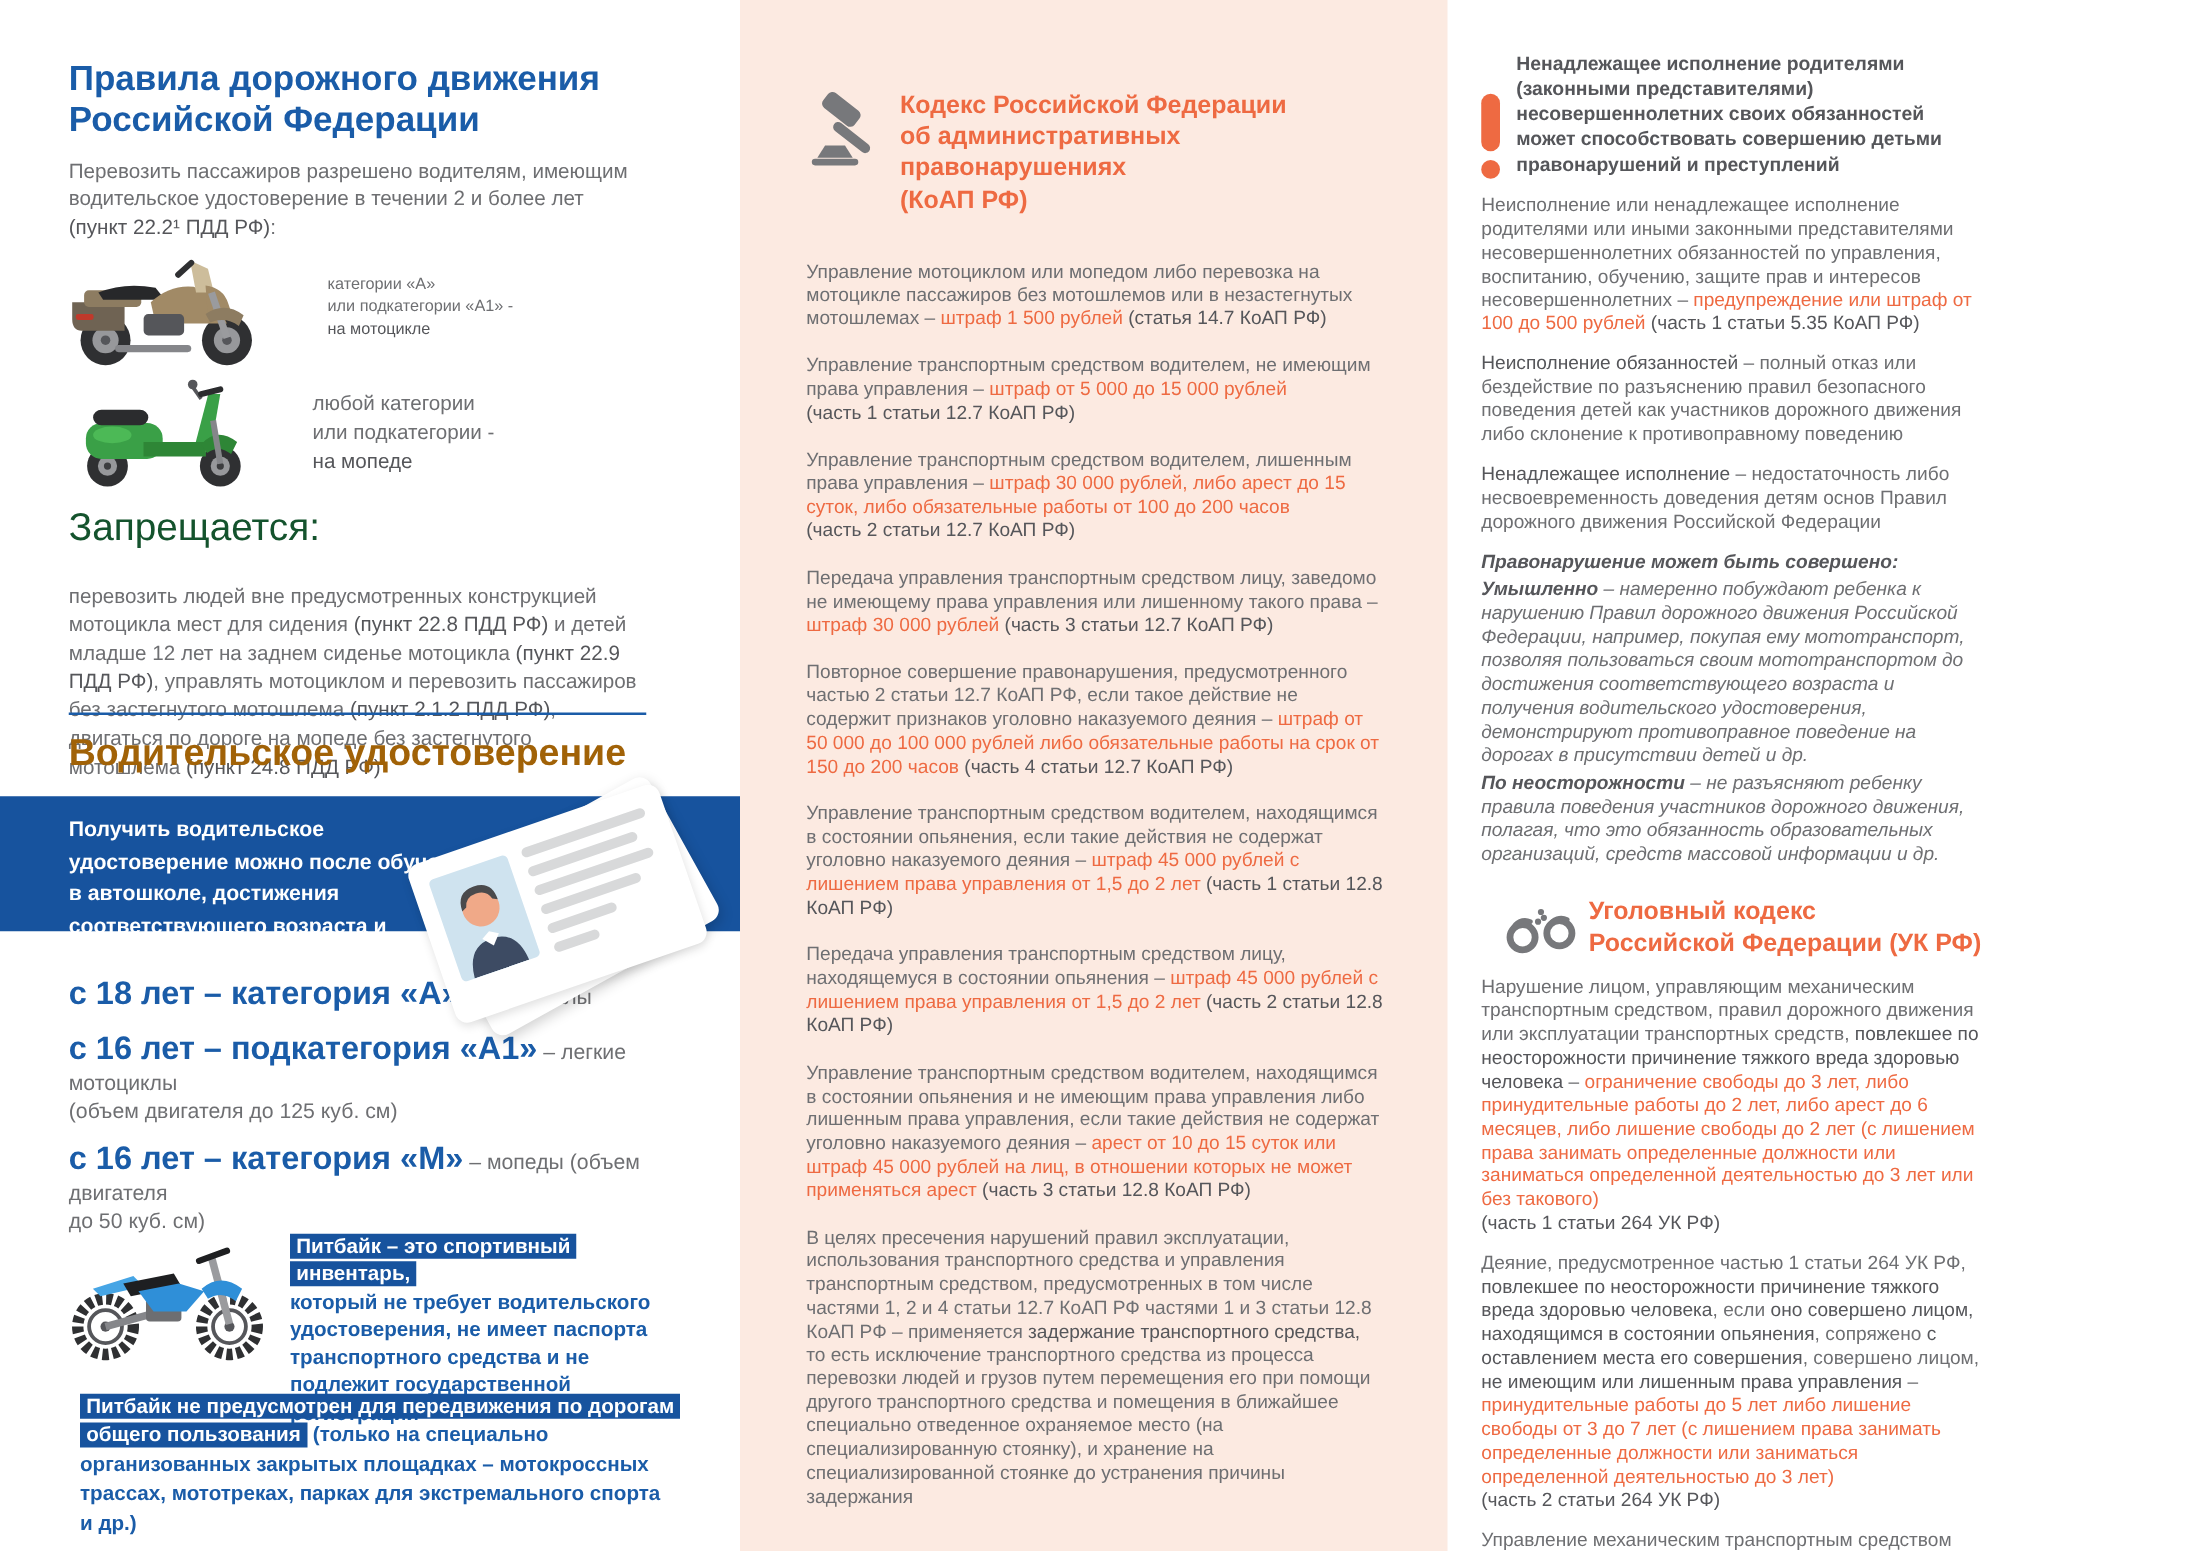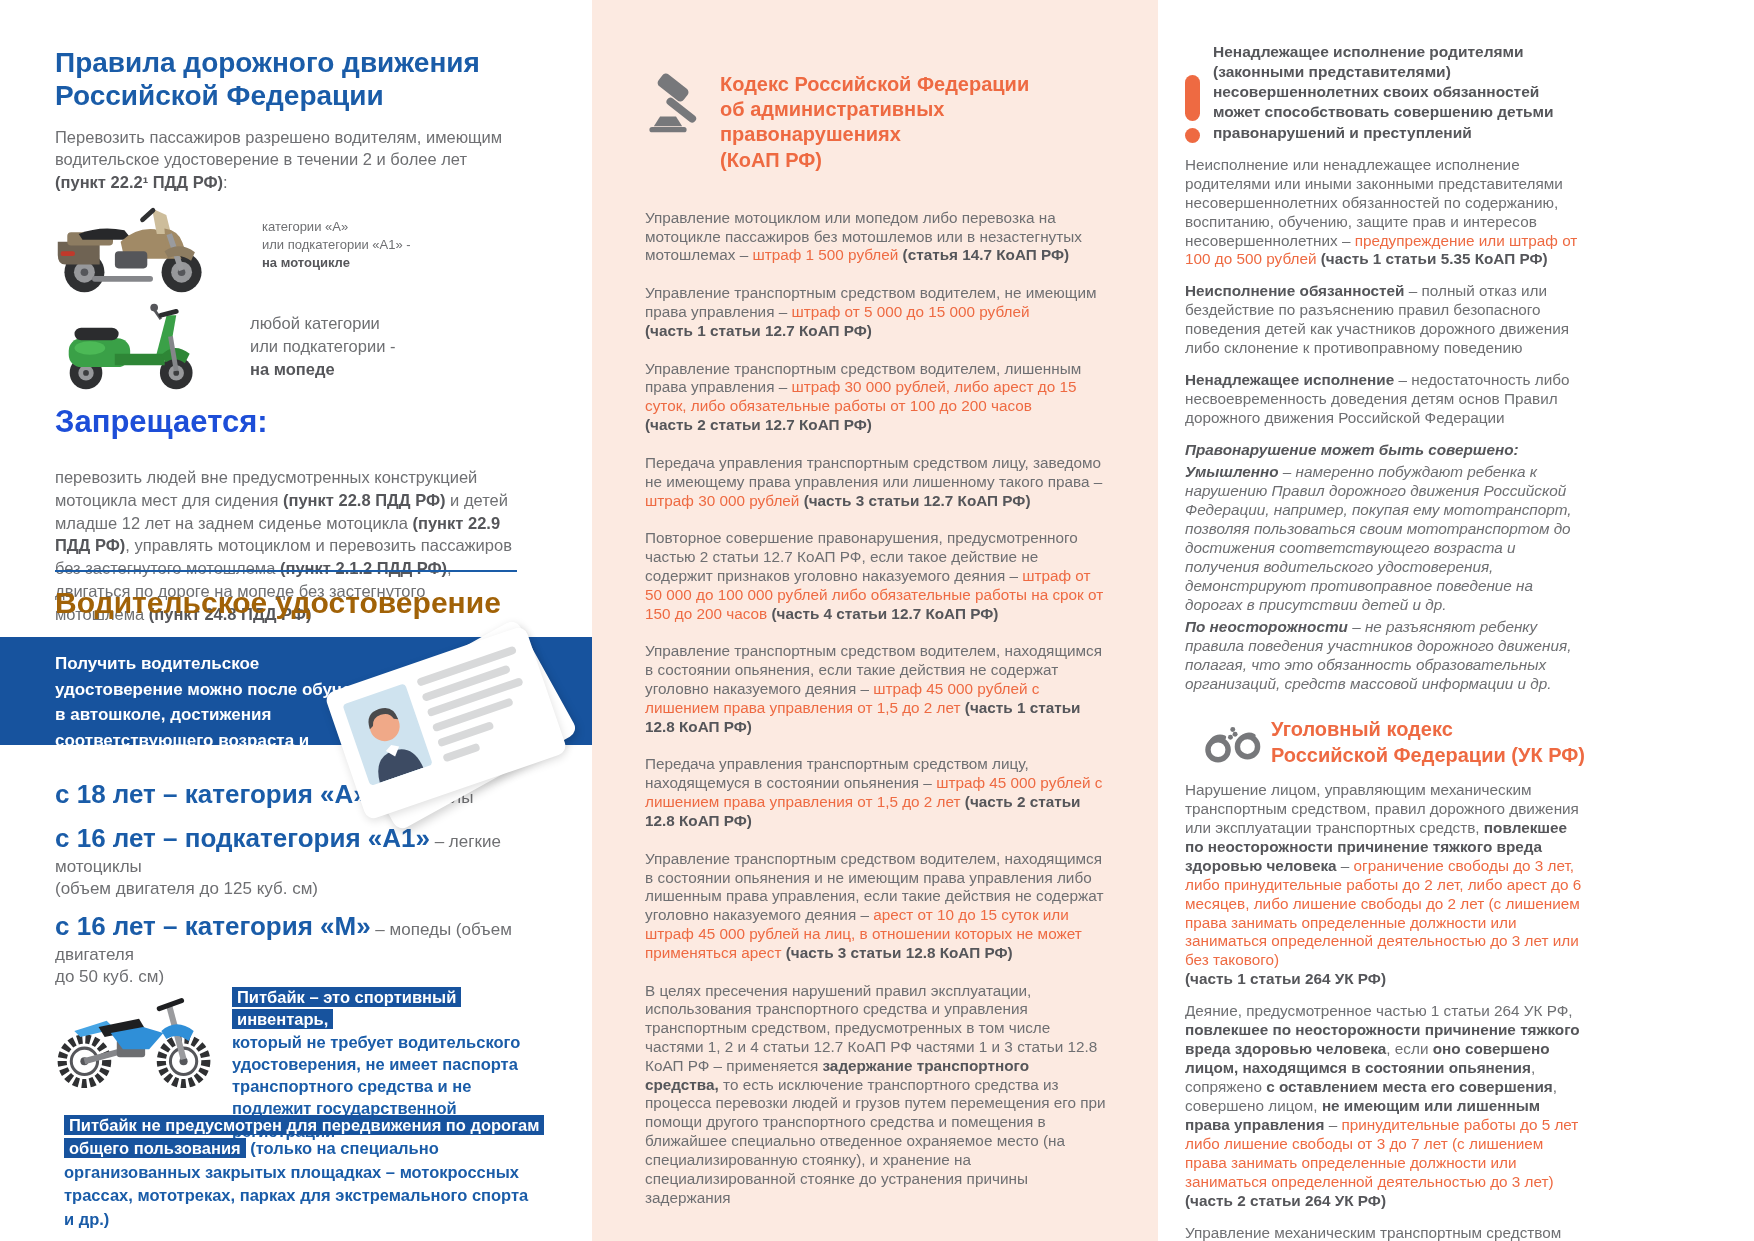"Неисполнение или ненадлежащее исполнение" span { text: содержанию -> управления }
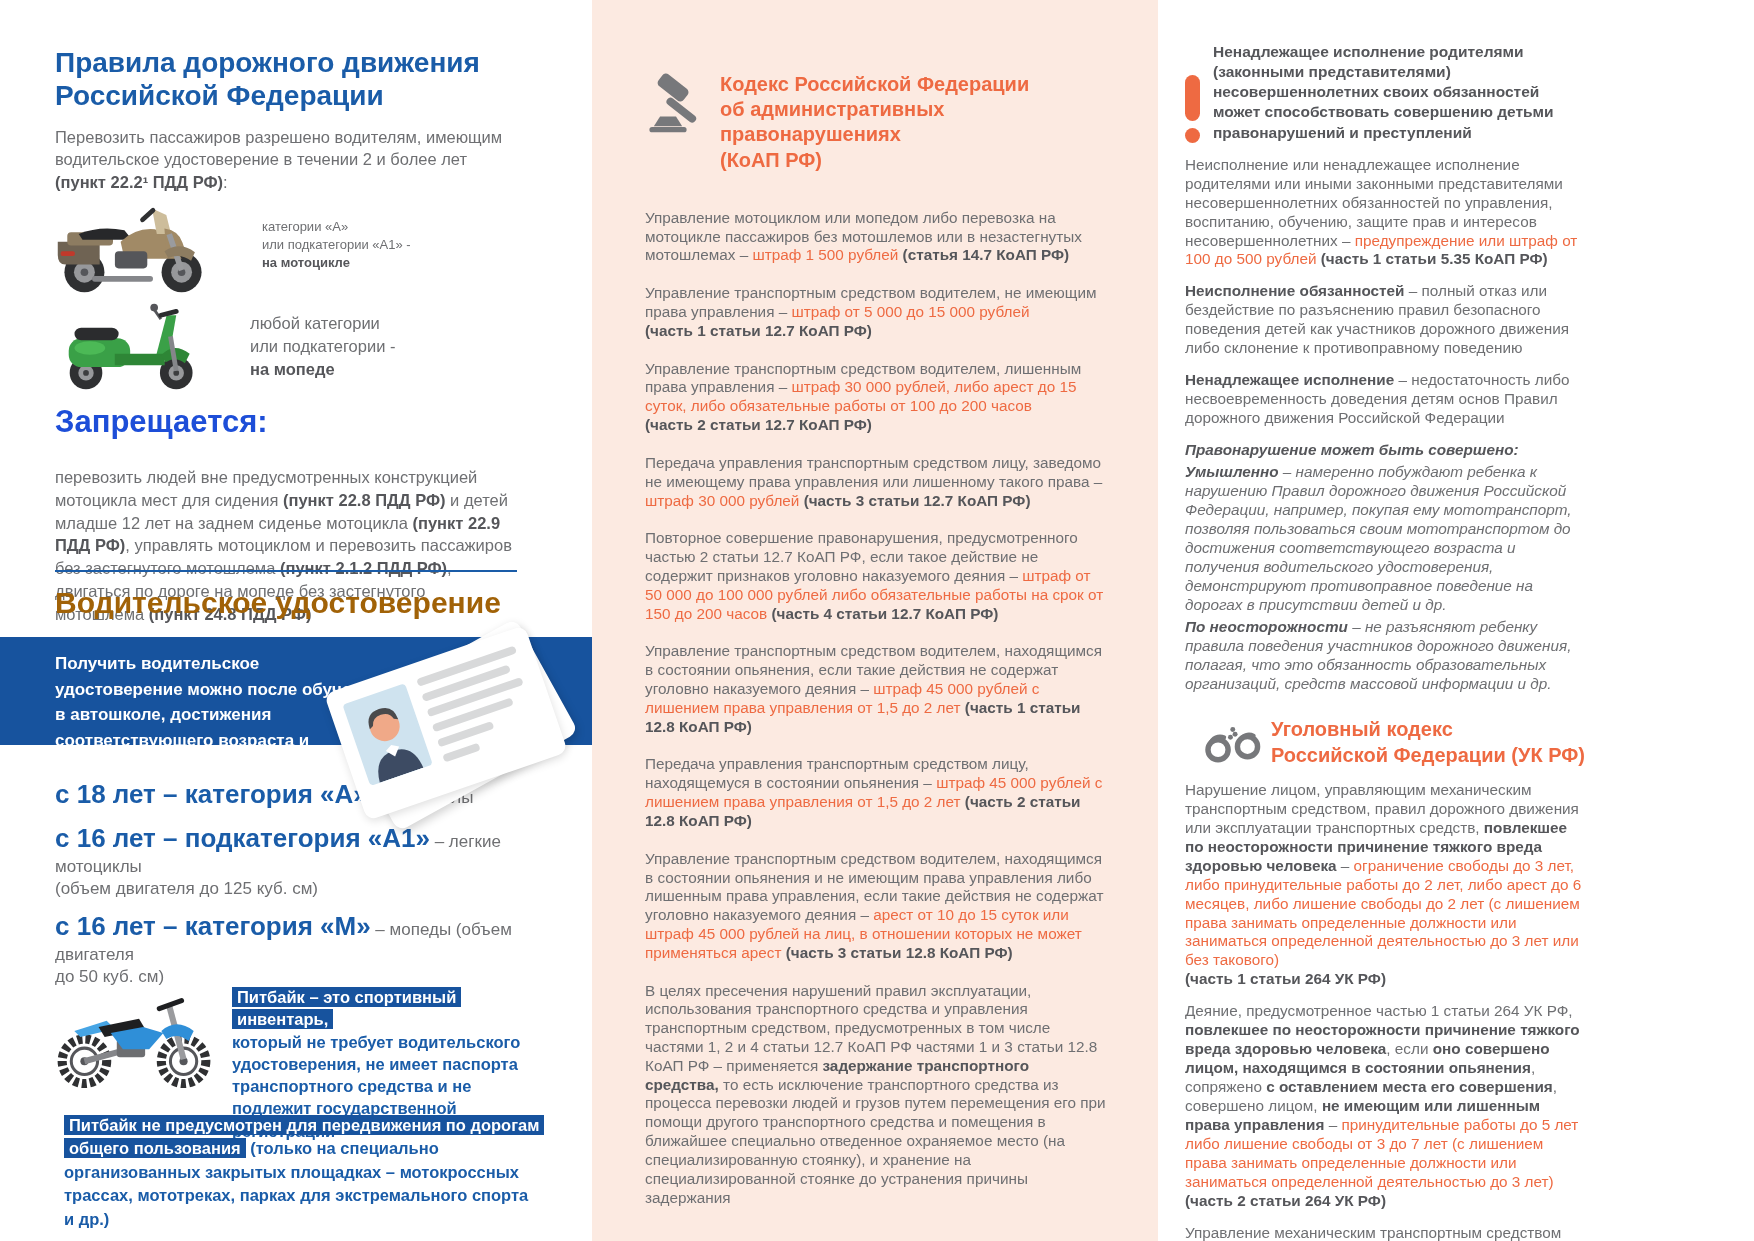"(пункт 22.2¹ ПДД РФ)" .sb { font-weight: 700 -> 400 }
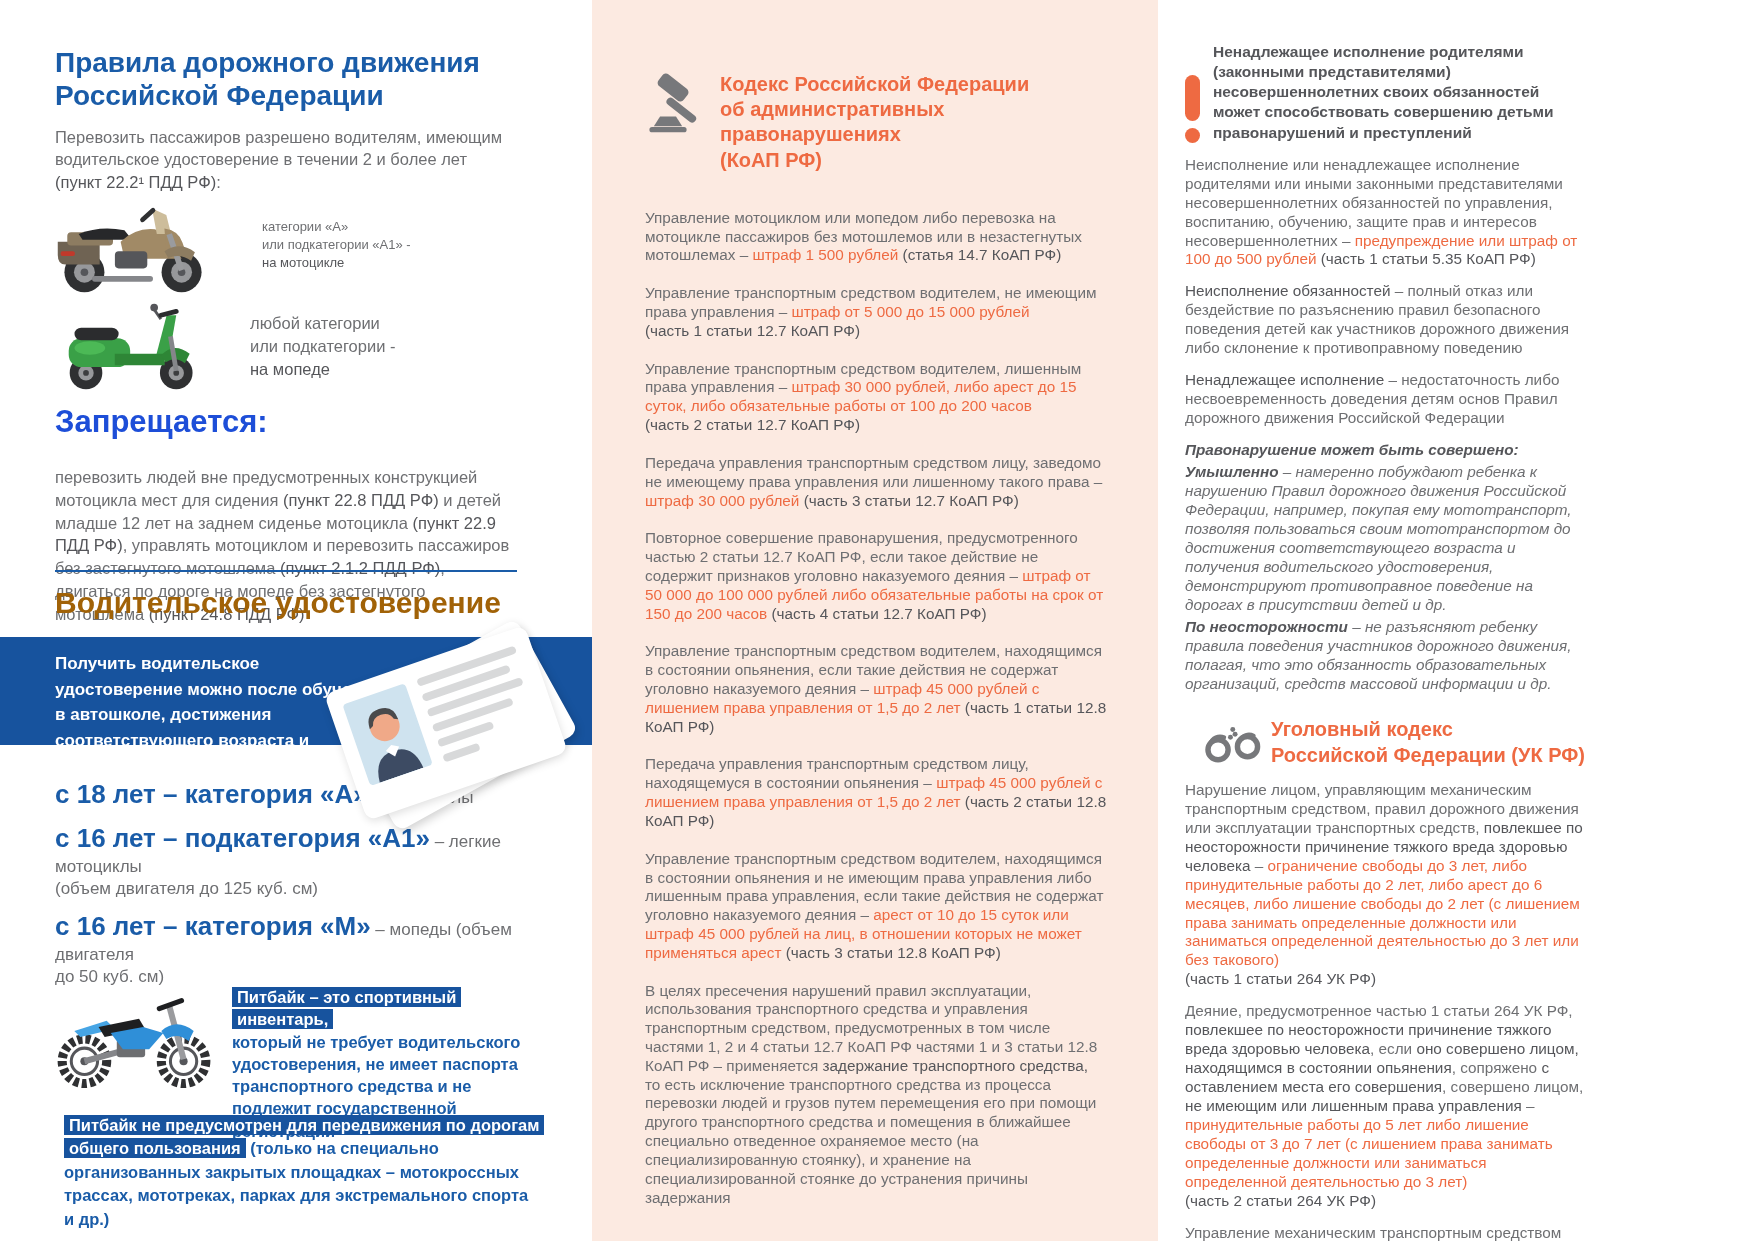"Запрещается:" .forbid-h { color: #1d4ed8 -> #14532d; font-weight: 700 -> 400 }
